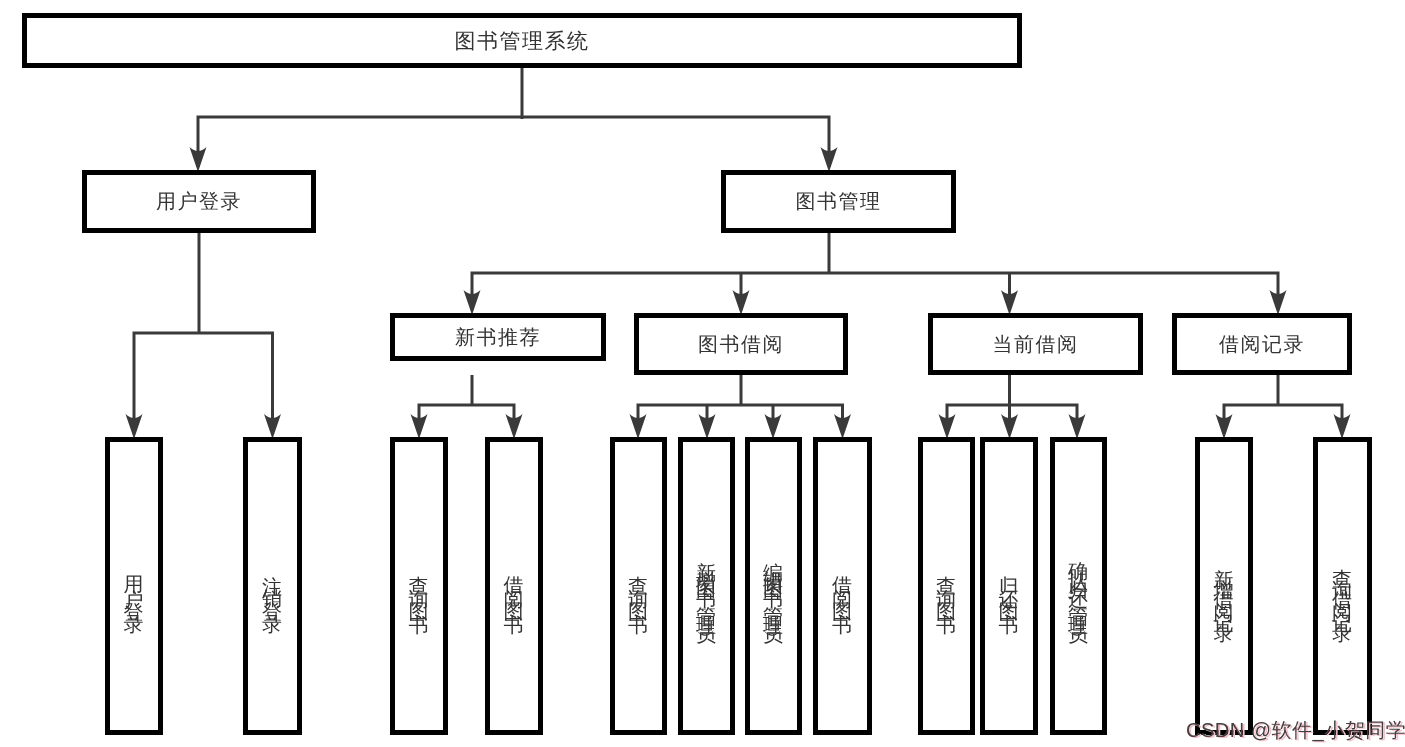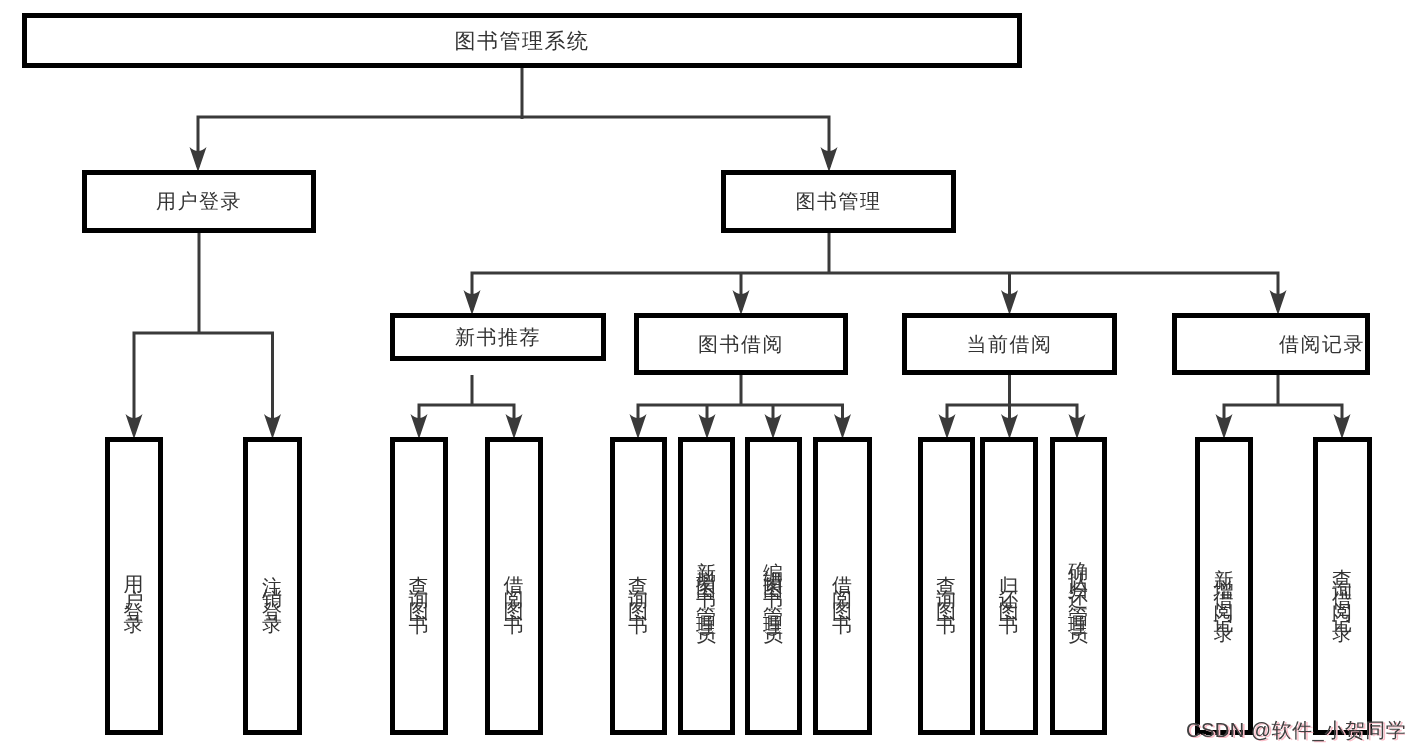"当前借阅" div.node { left: 902px -> 928px }
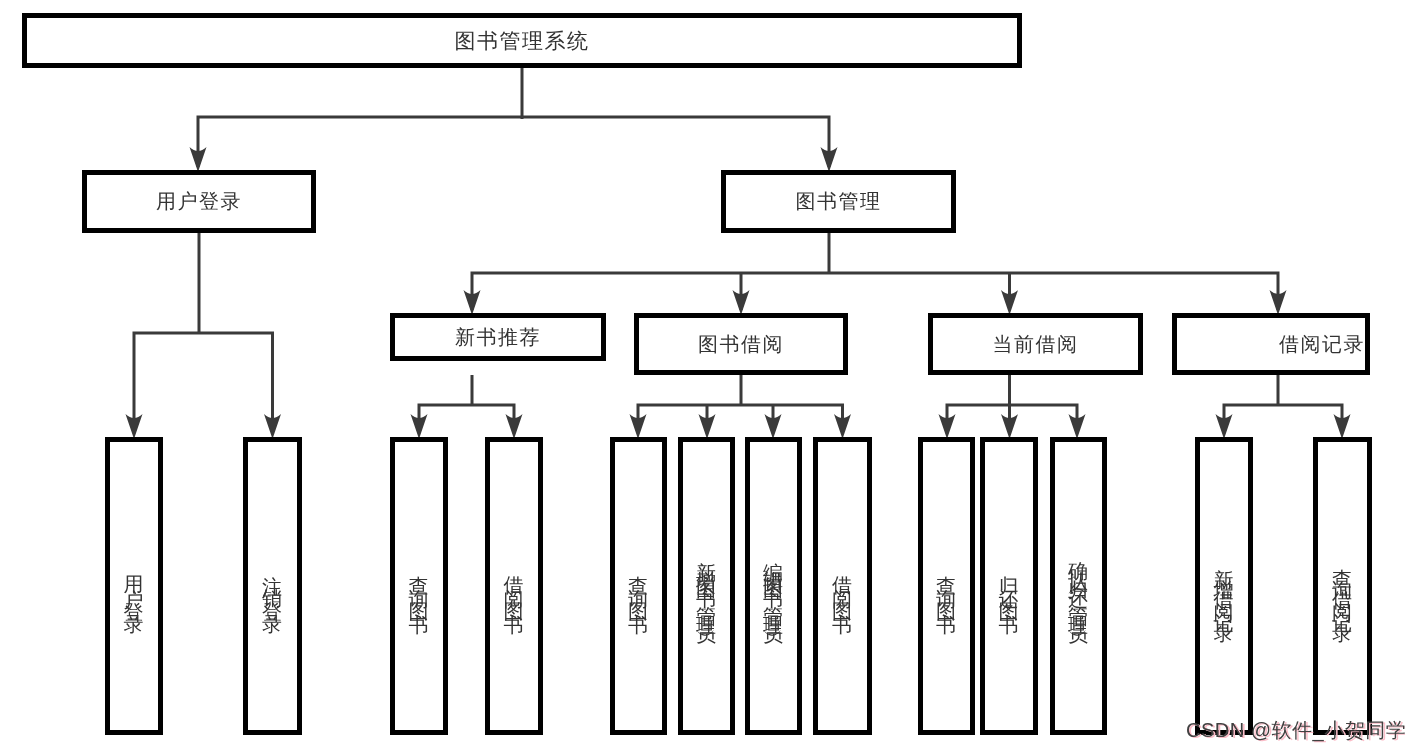"借阅记录" div.node { justify-content: flex-end -> none; width: 198px -> 180px }
